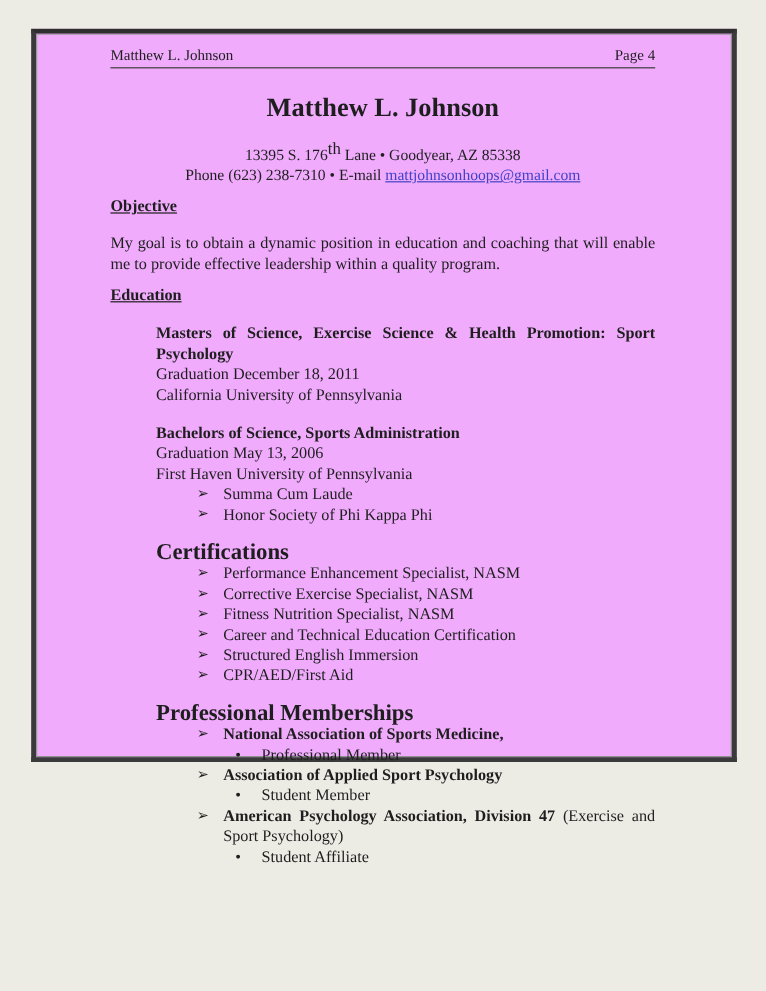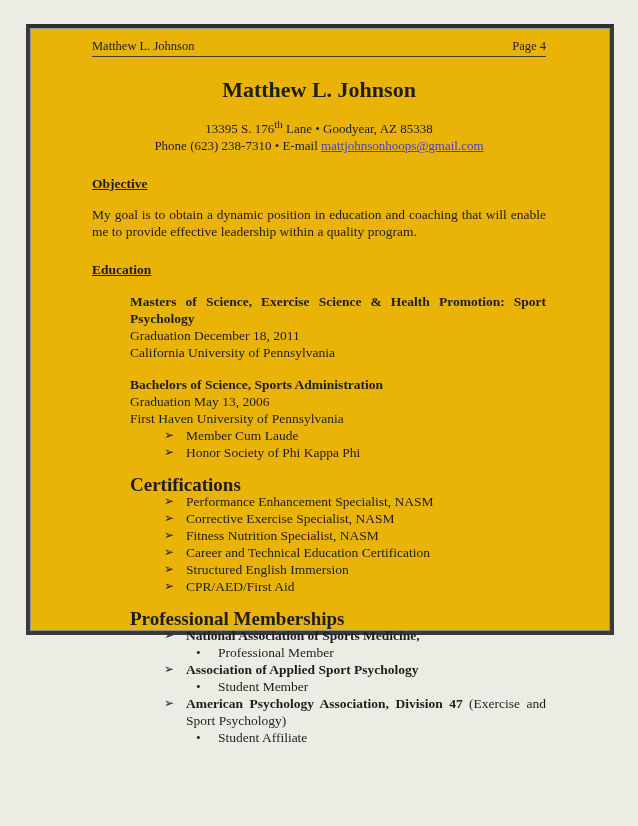"Matthew L. Johnson" .paper { background: #eab308 -> #f0abfc }
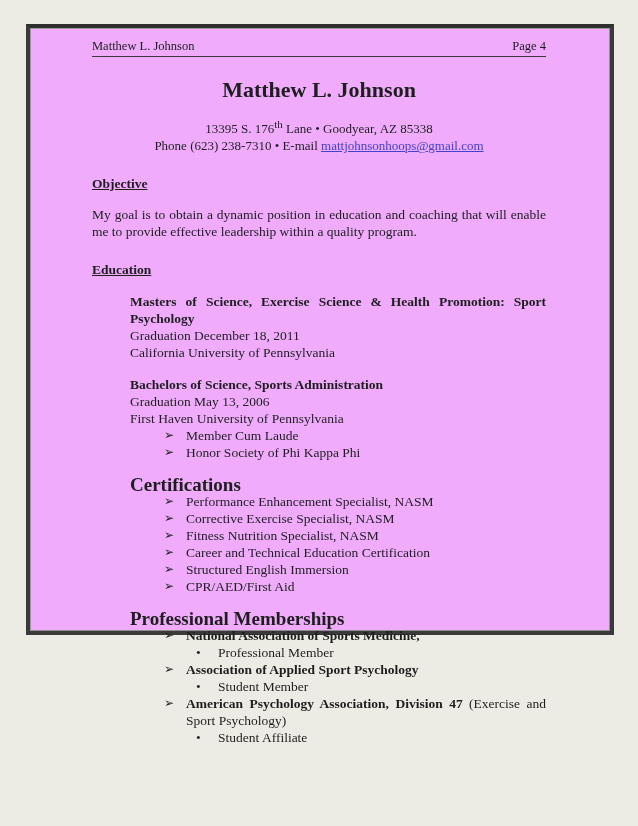"th" .contact sup { font-size: 11px -> 14px }
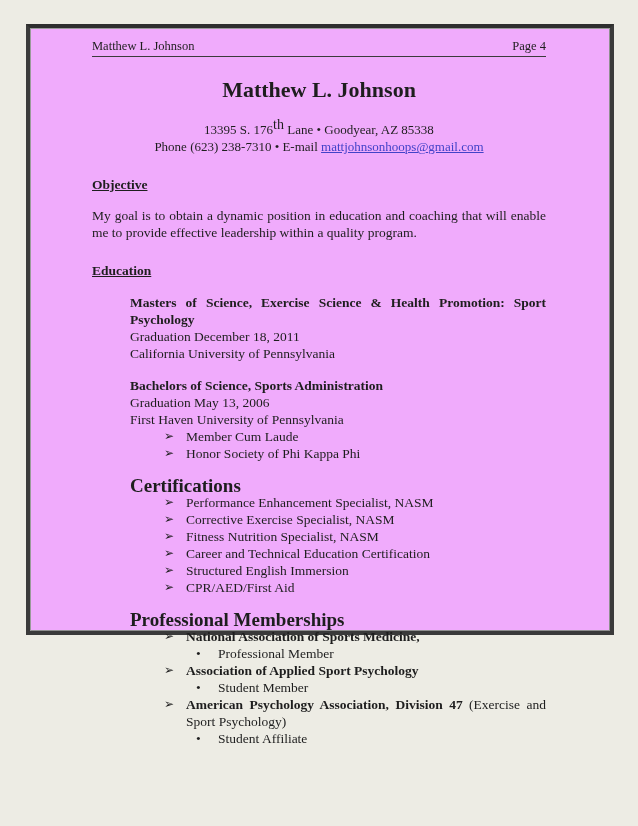"Objective" .section-heading { margin-top: 22px -> 10px }
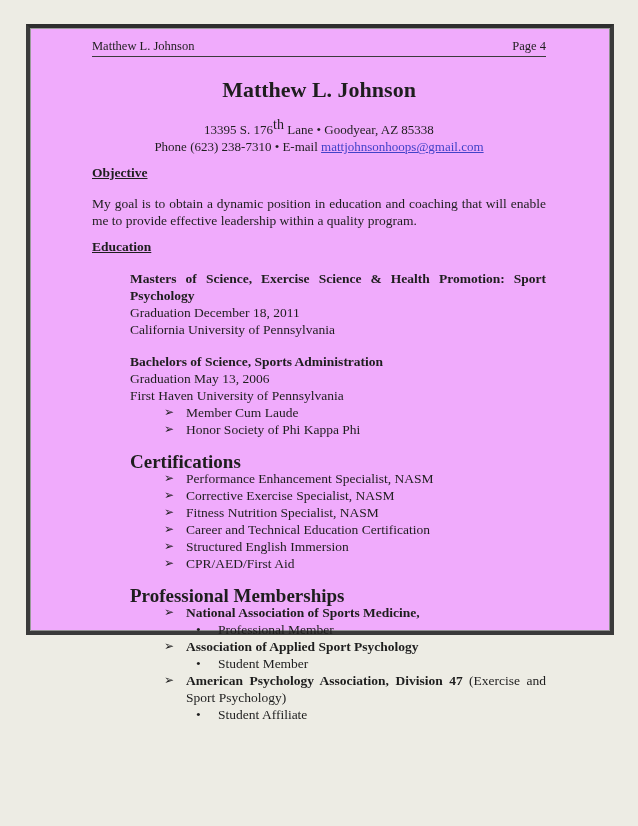"Member Cum Laude" span.li-text { text: Member -> Summa }
